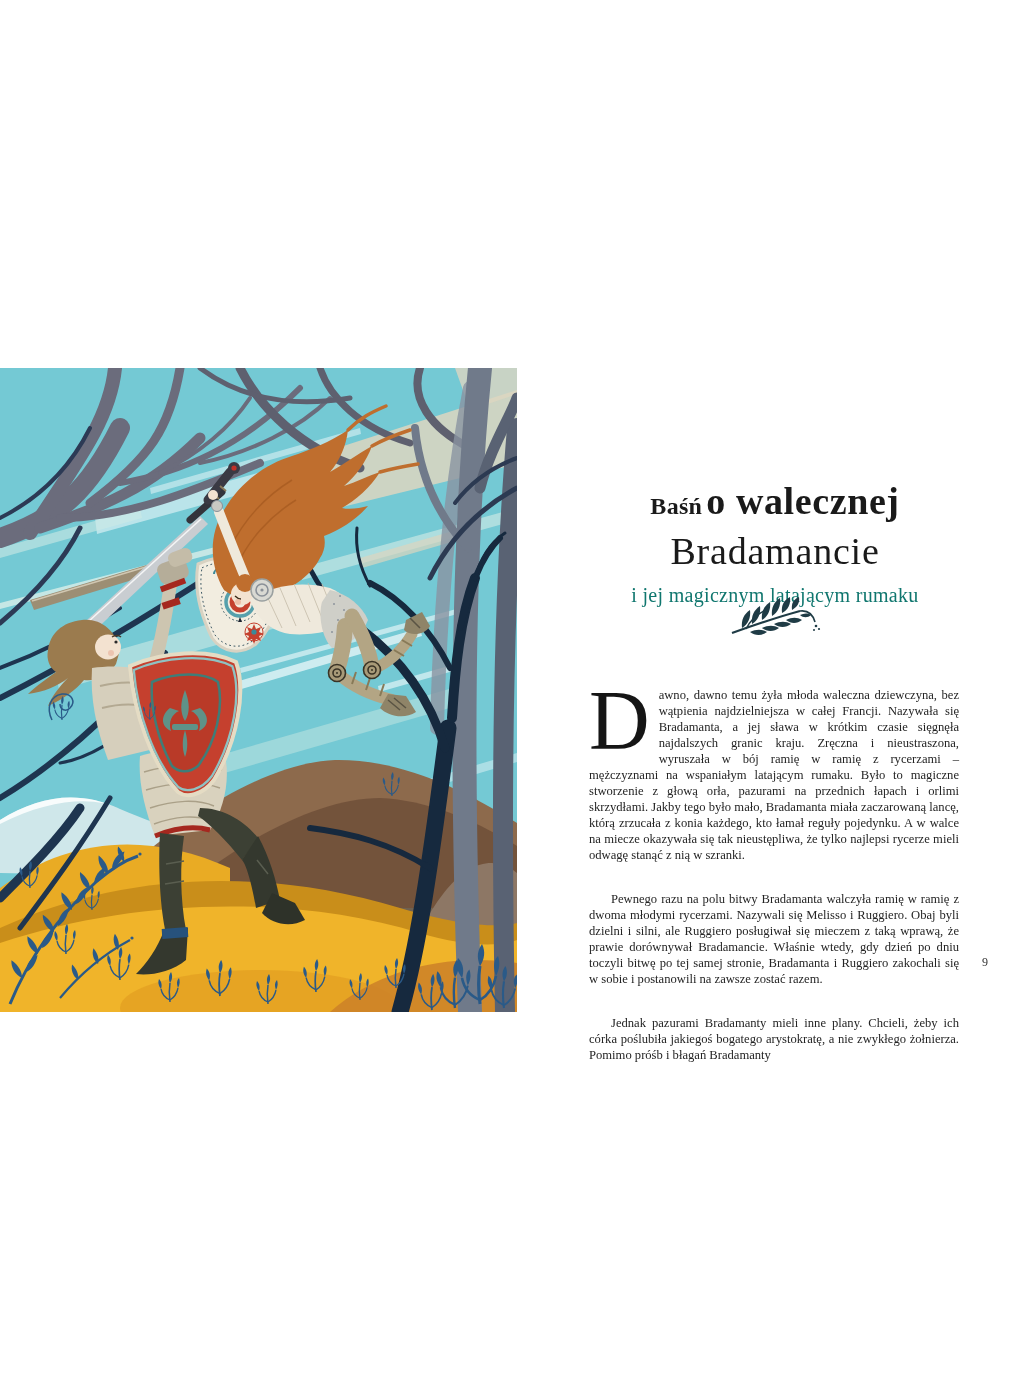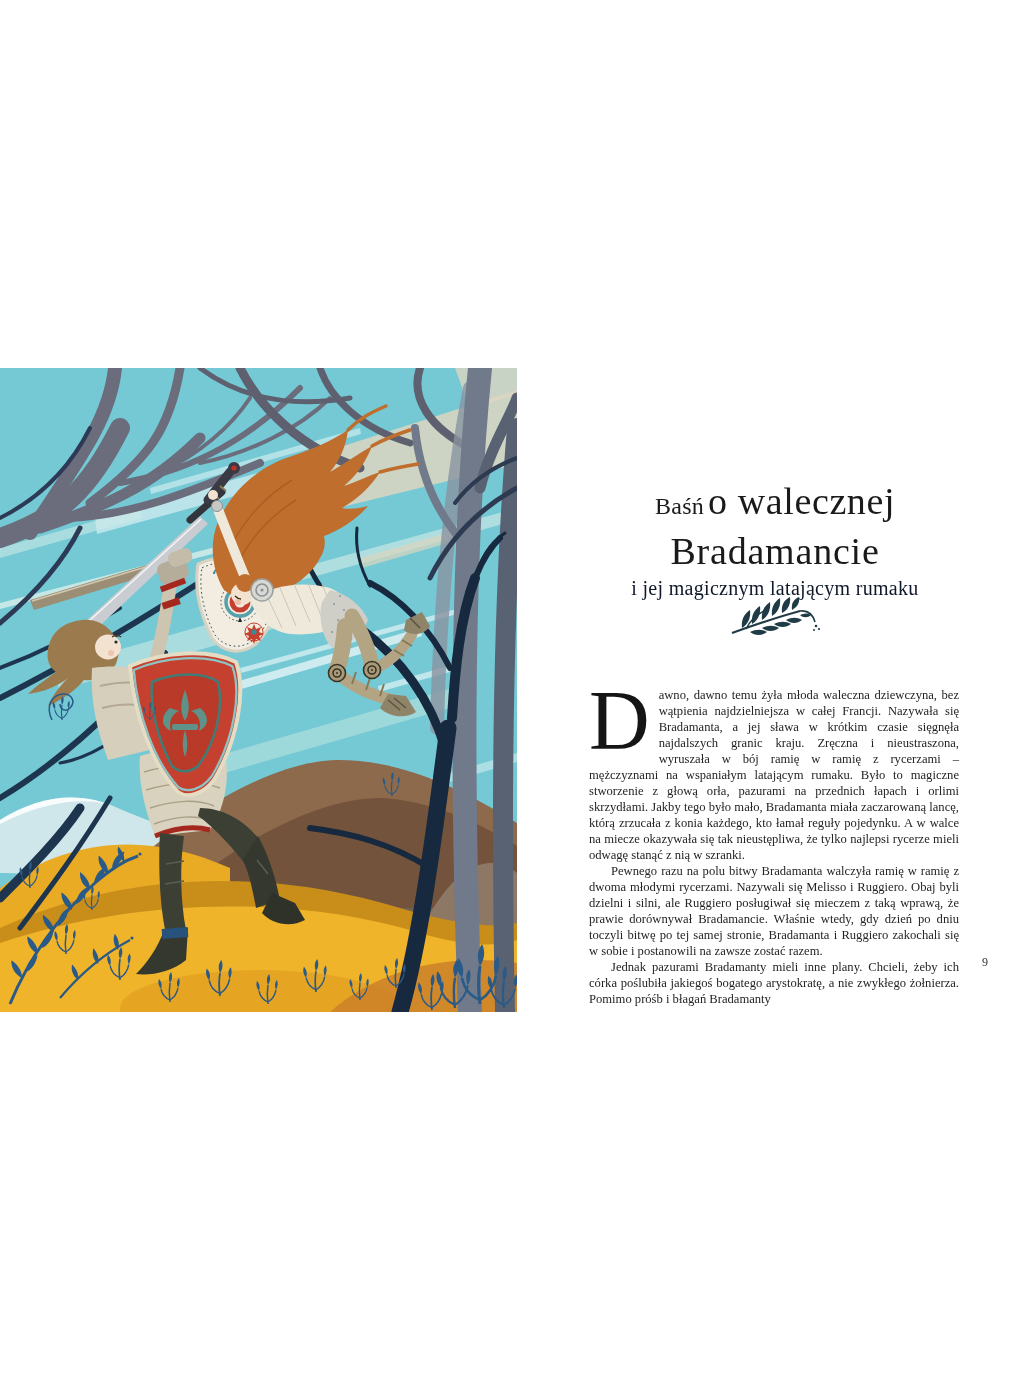"Baśń" .title-small { font-weight: normal -> bold }
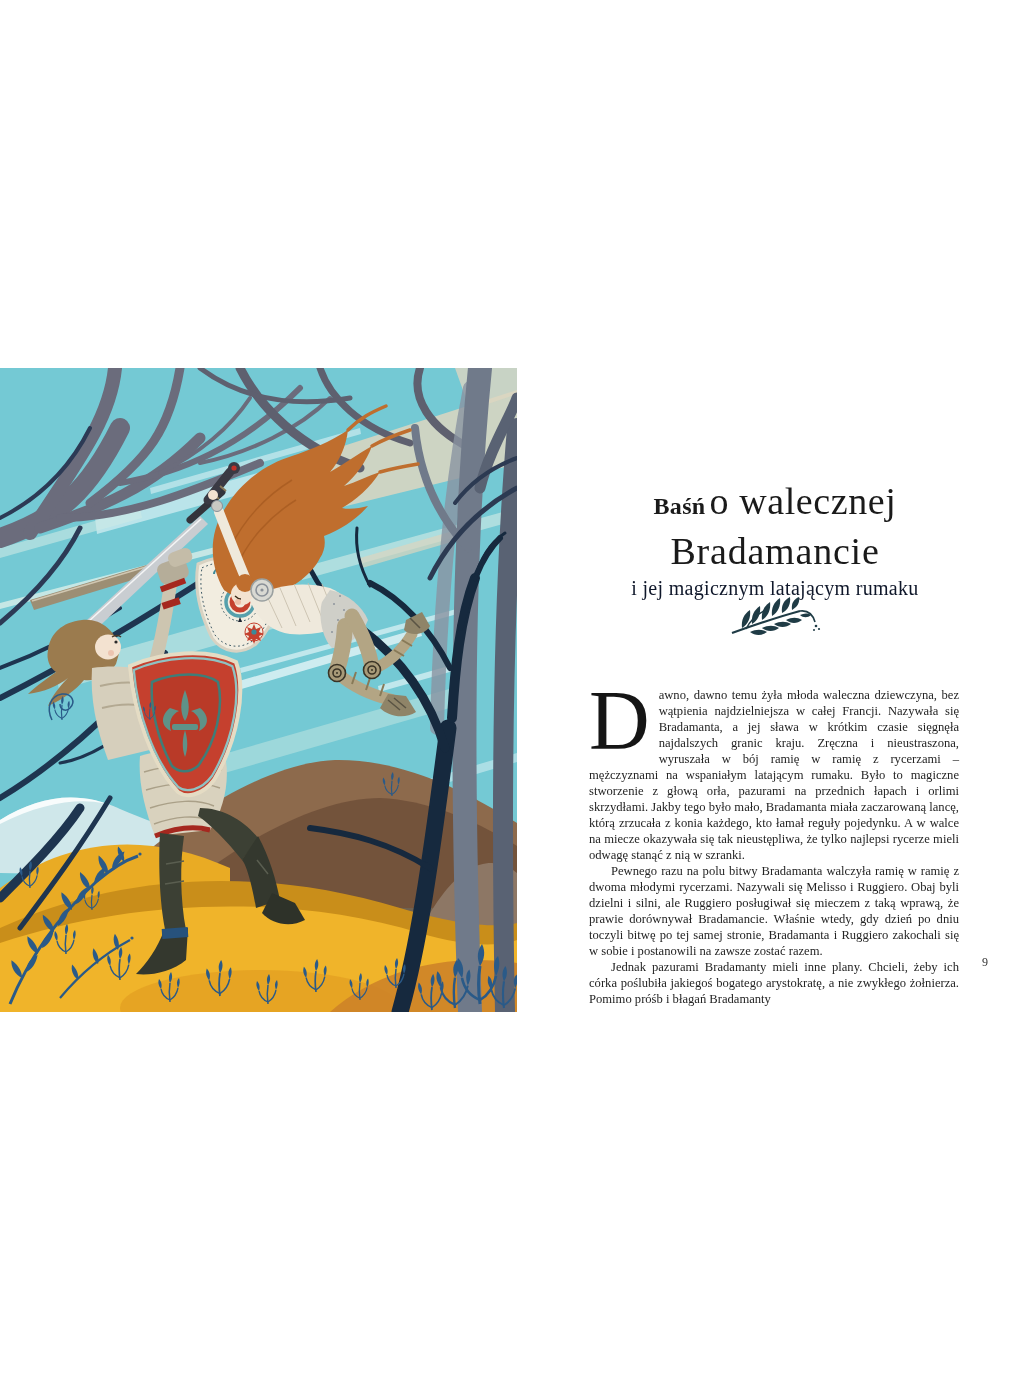"o walecznej" .title-big { font-weight: normal -> bold }
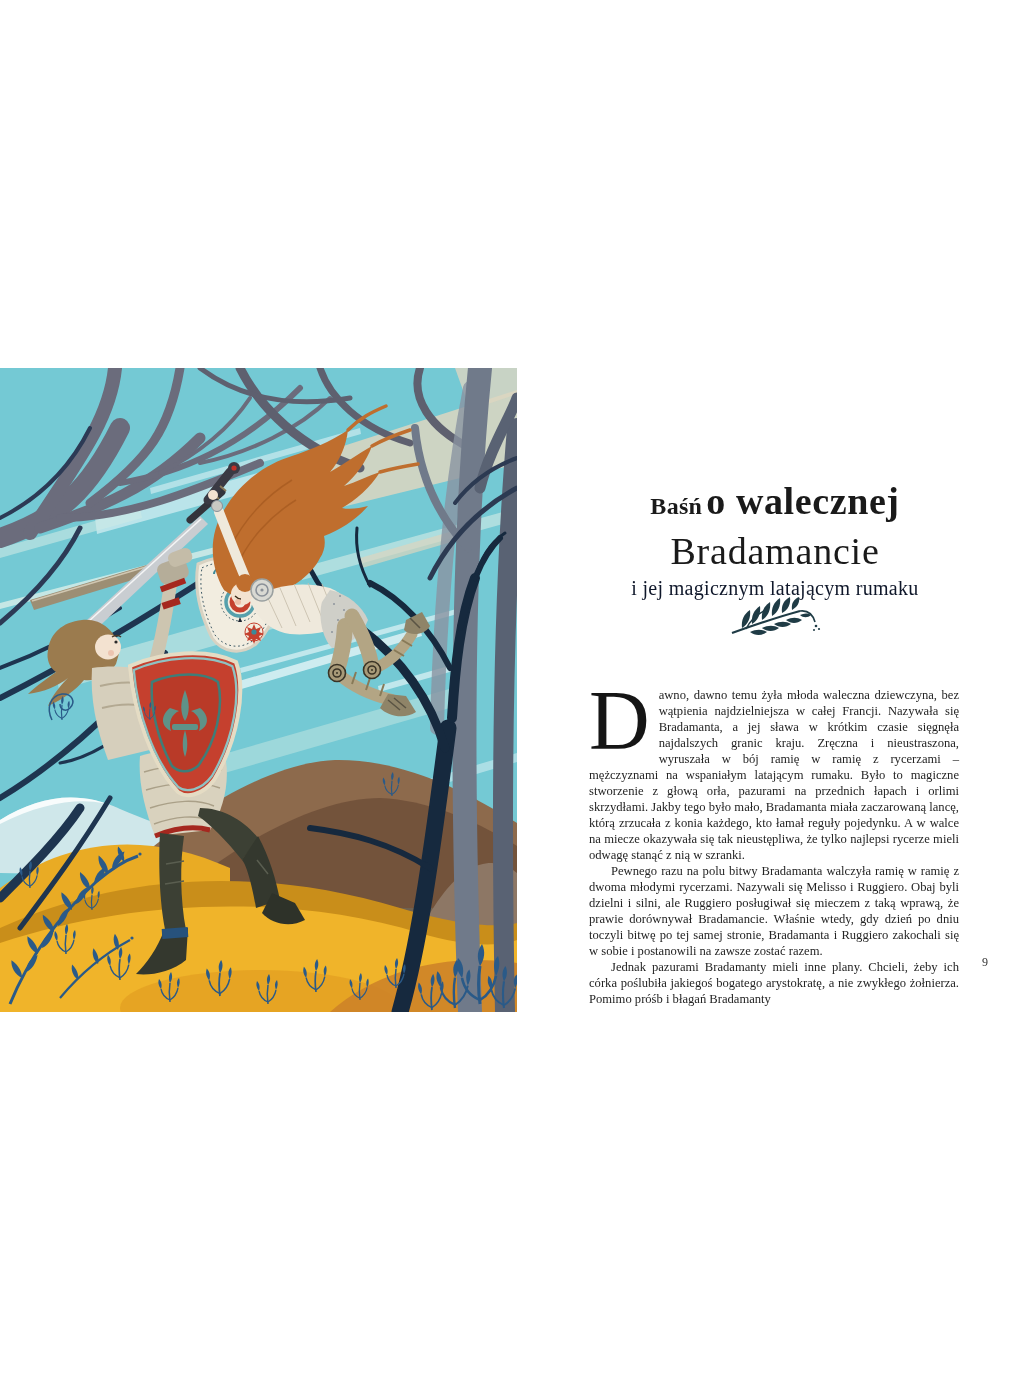"i jej magicznym latającym rumaku" .subtitle { color: #0f172a -> #0f766e; margin-top: 5px -> 12px }
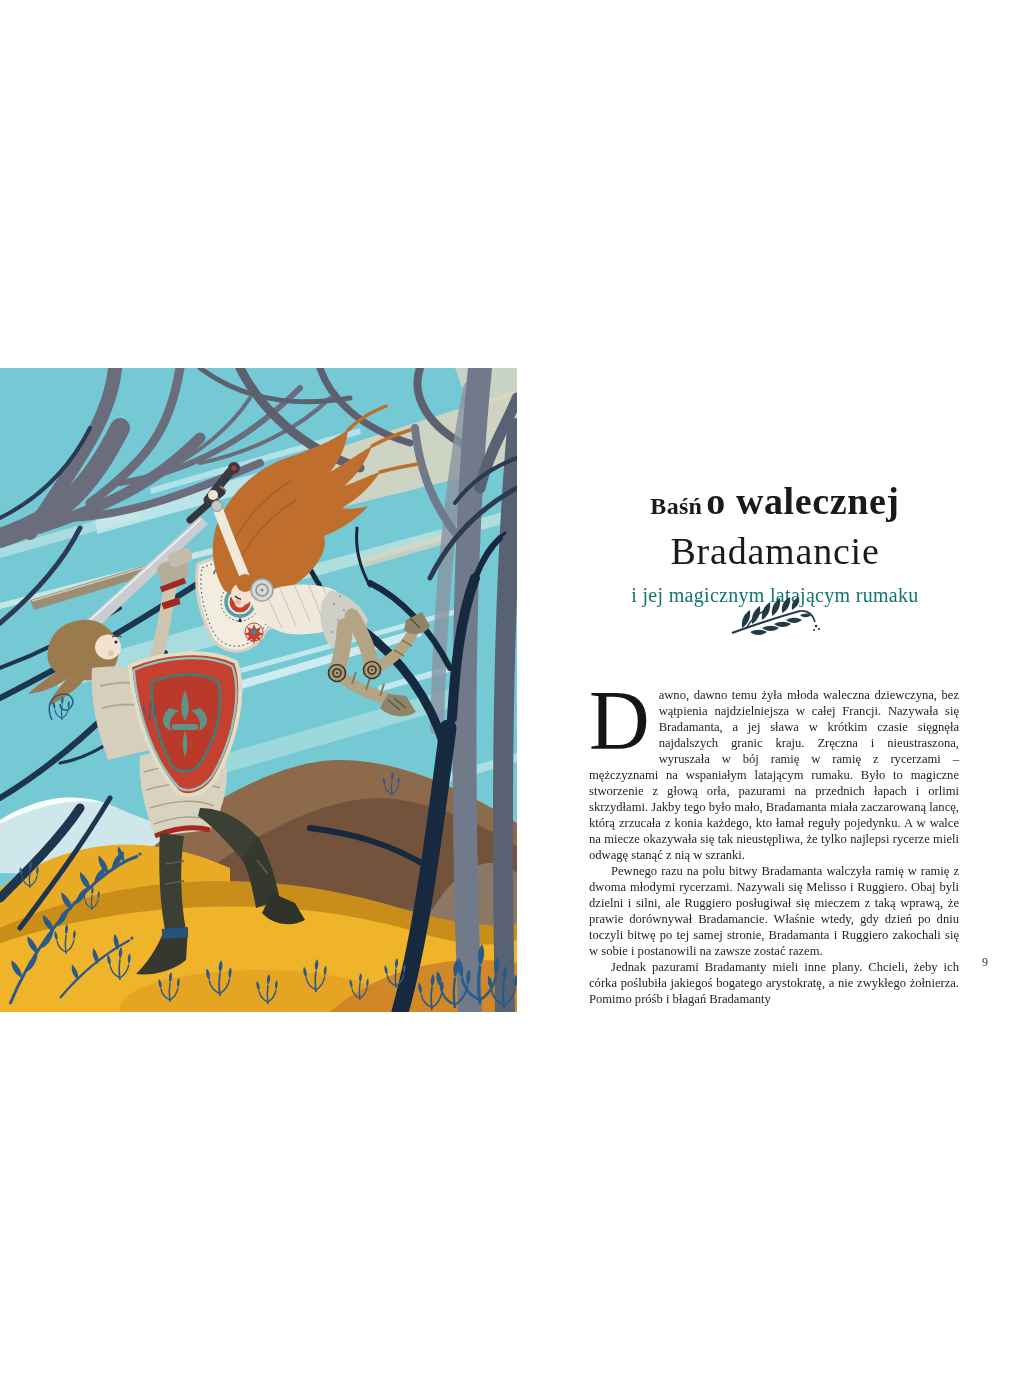"Pewnego razu na polu bitwy" .para.indent { margin-top: none -> 28px }
